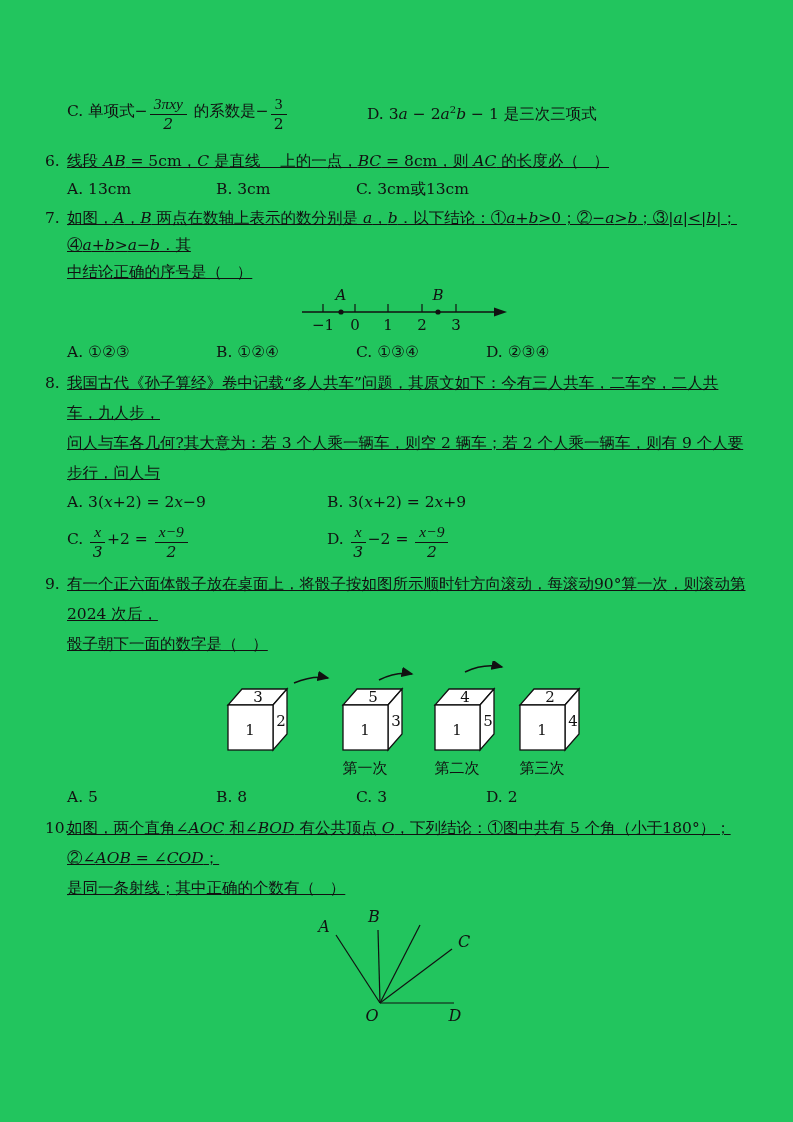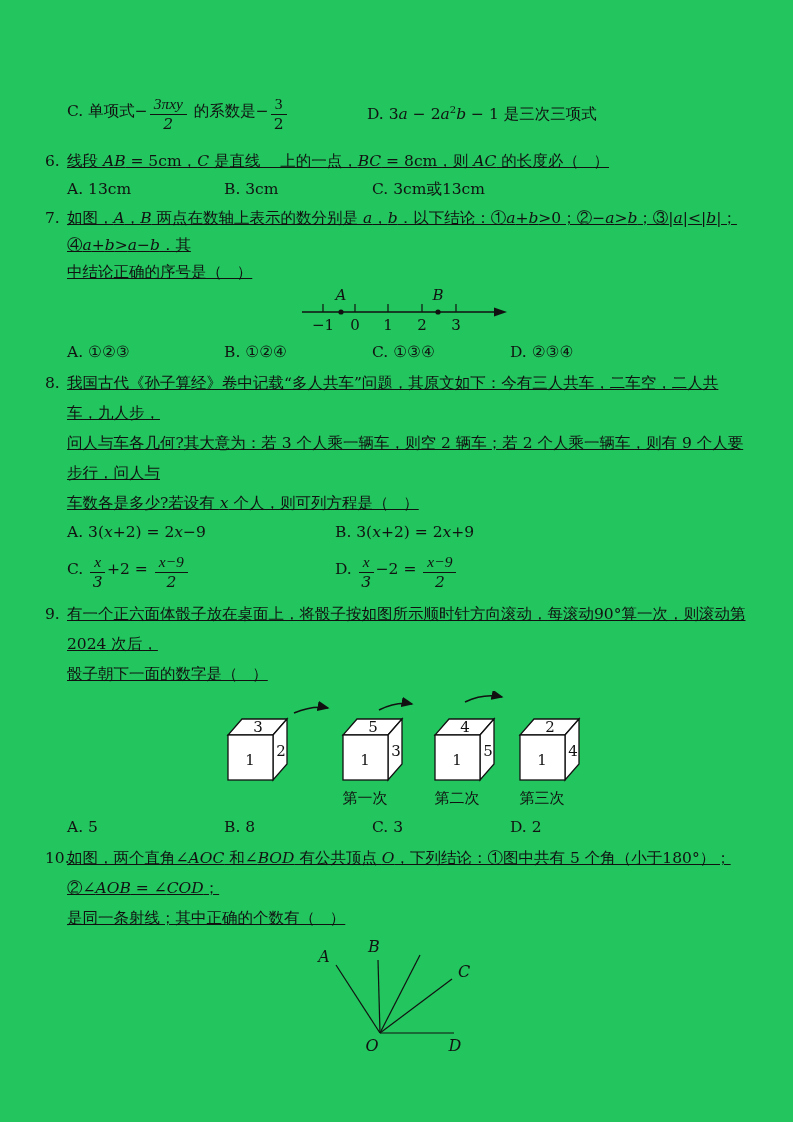"A. 13cm" .optrow { gap: 8px -> none }
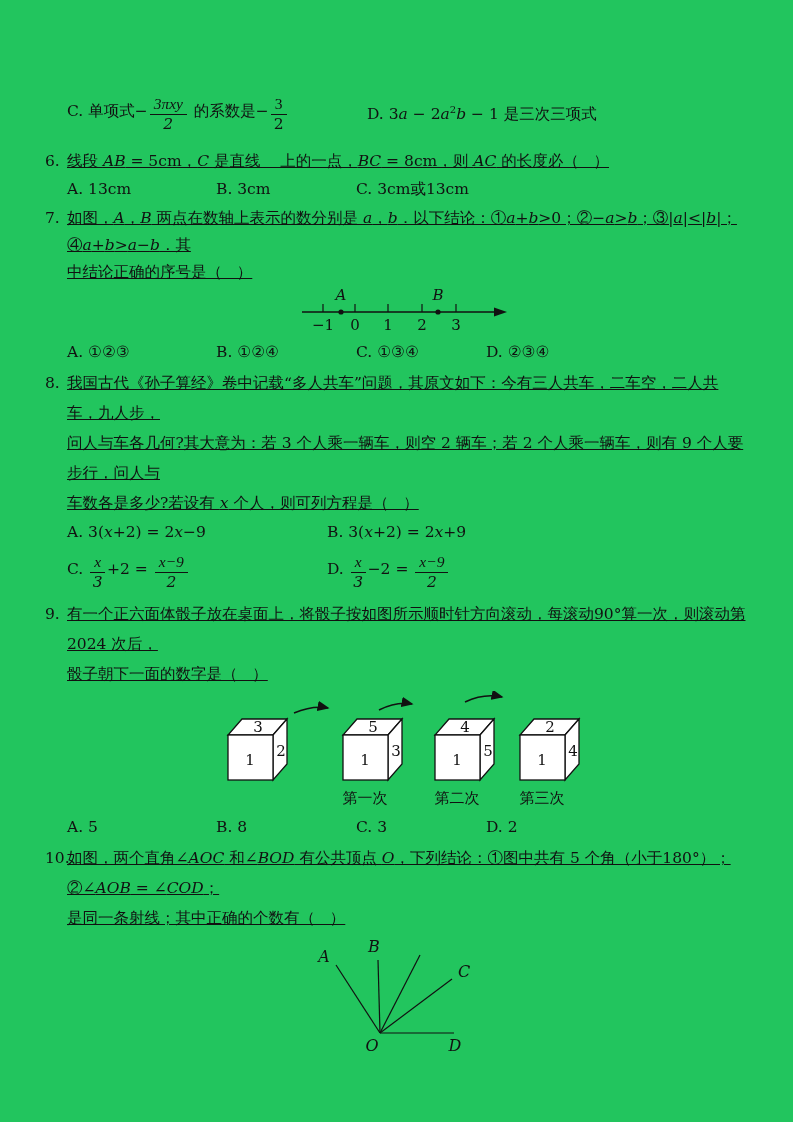"车数各是多少?若设有 x 个人，则可列方程是（ ）" div.sline { html: <div>车数各是多少?若设有 <span>x</span> 个人，则可列方程是（&nbsp;&nbsp;&nbsp;）</div> -> none }
